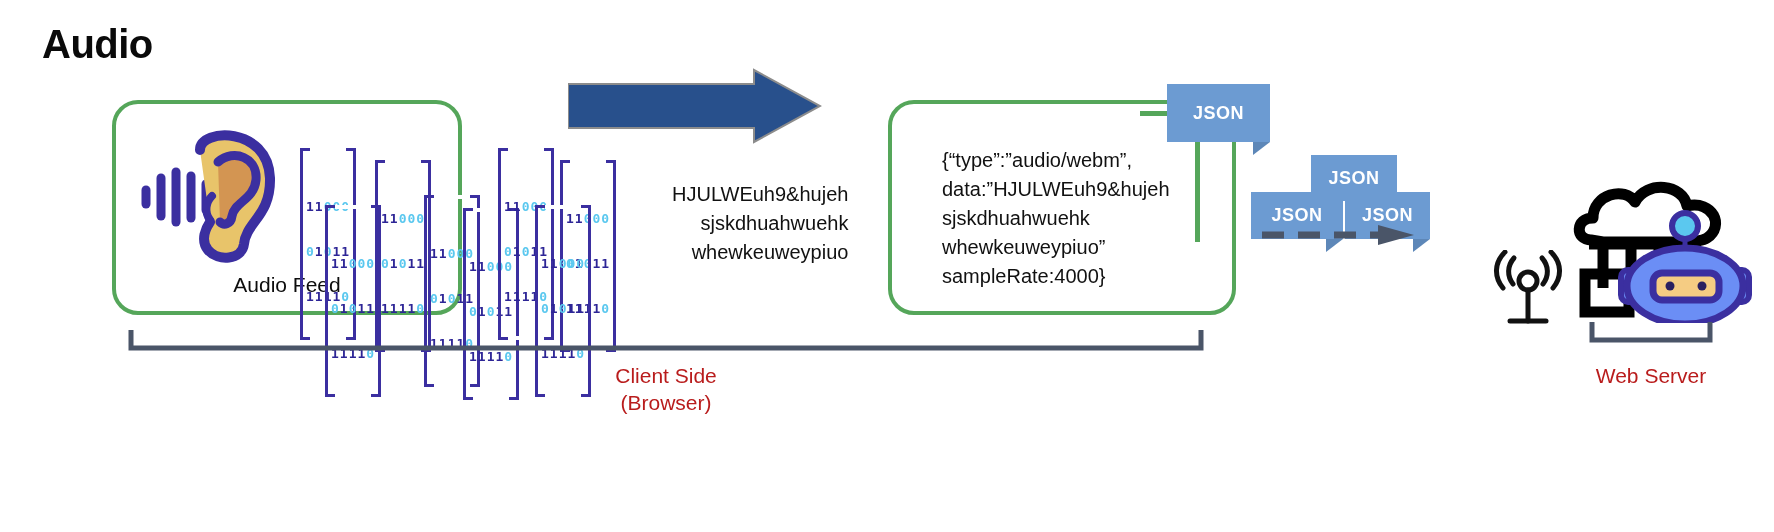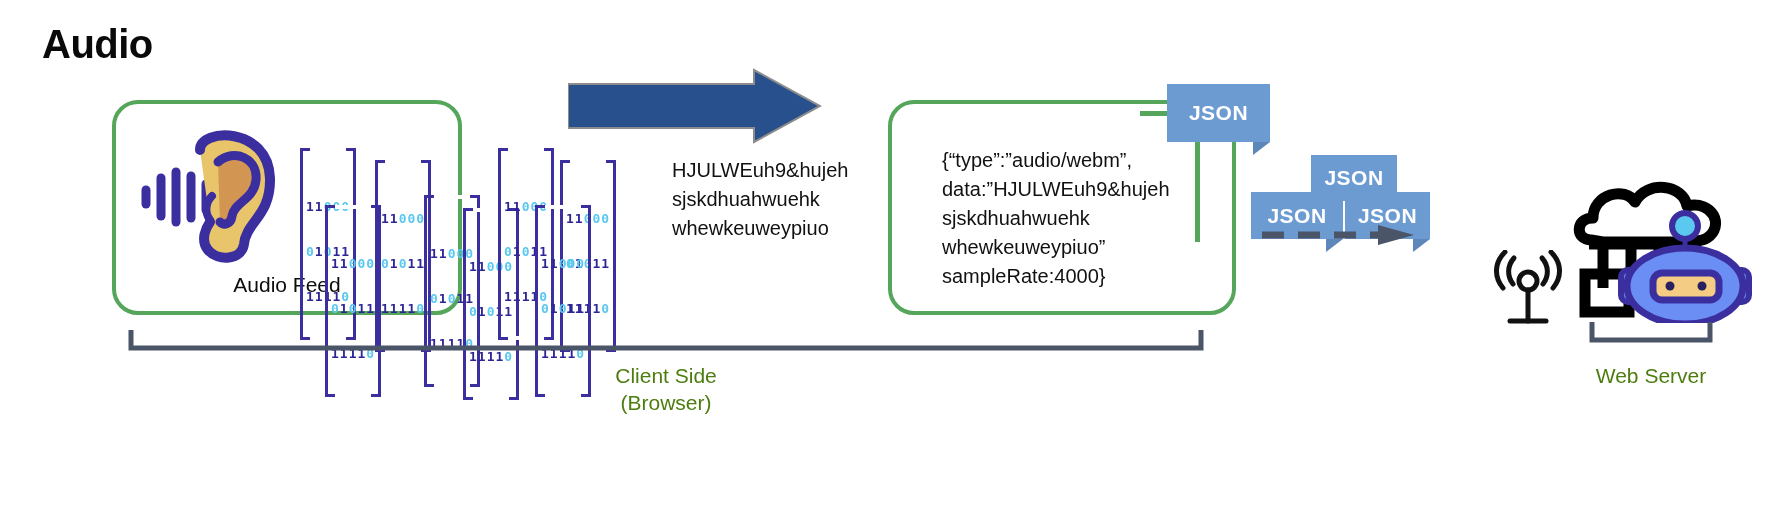"JSON" .json-tag { font-size: 21px -> 18px }
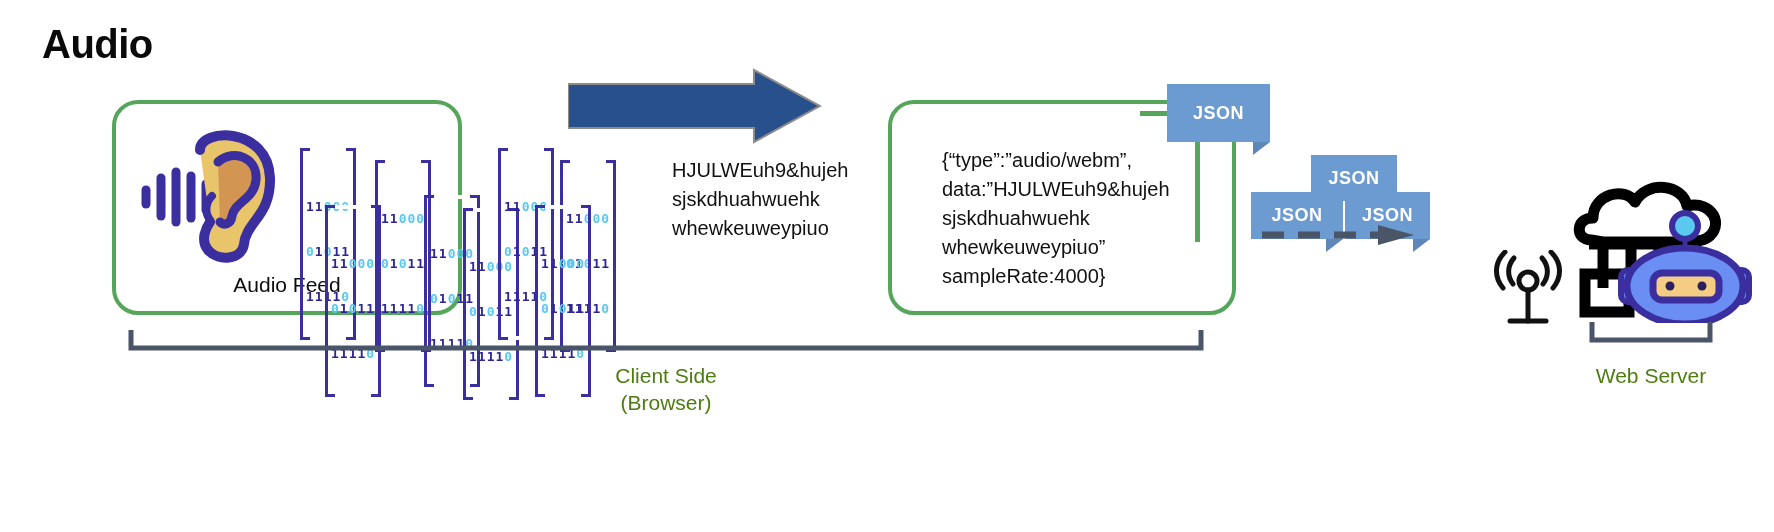"HJULWEuh9&hujeh" #b64-text { text-align: none -> right; top: 156px -> 180px }
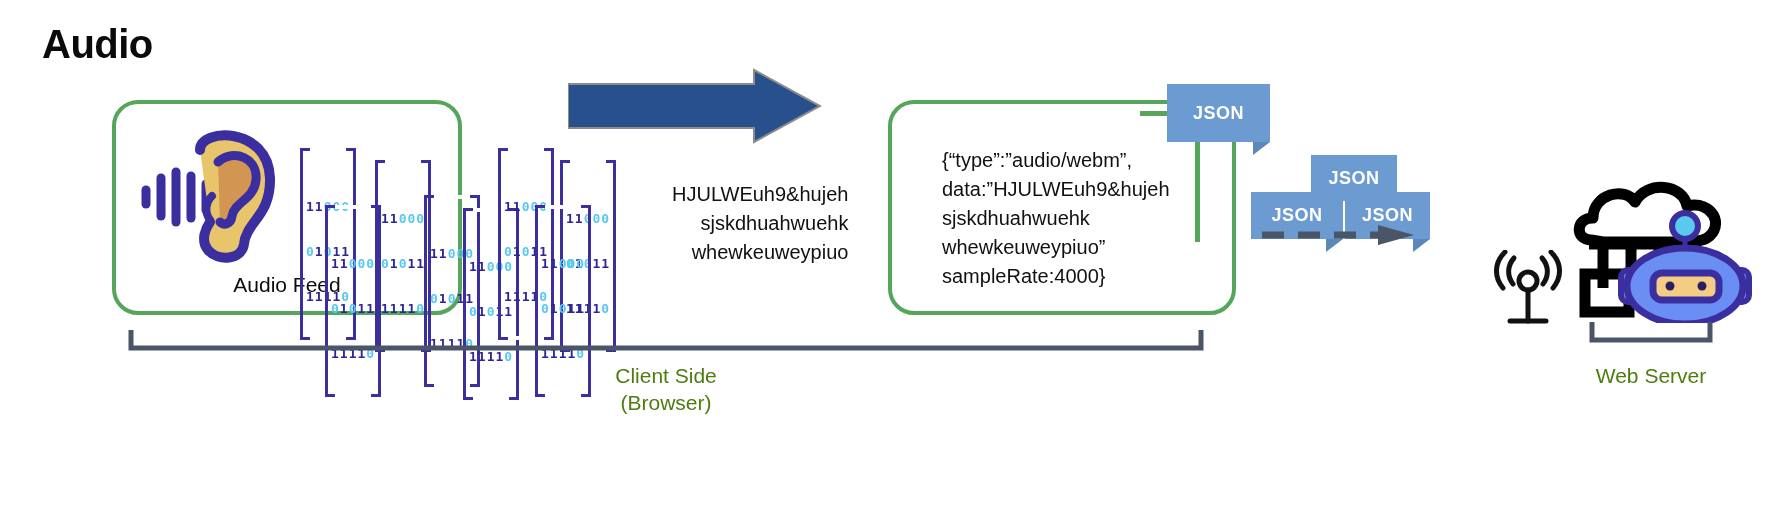"Client Side" .bracket-label { color: #4d7c0f -> #b91c1c }
